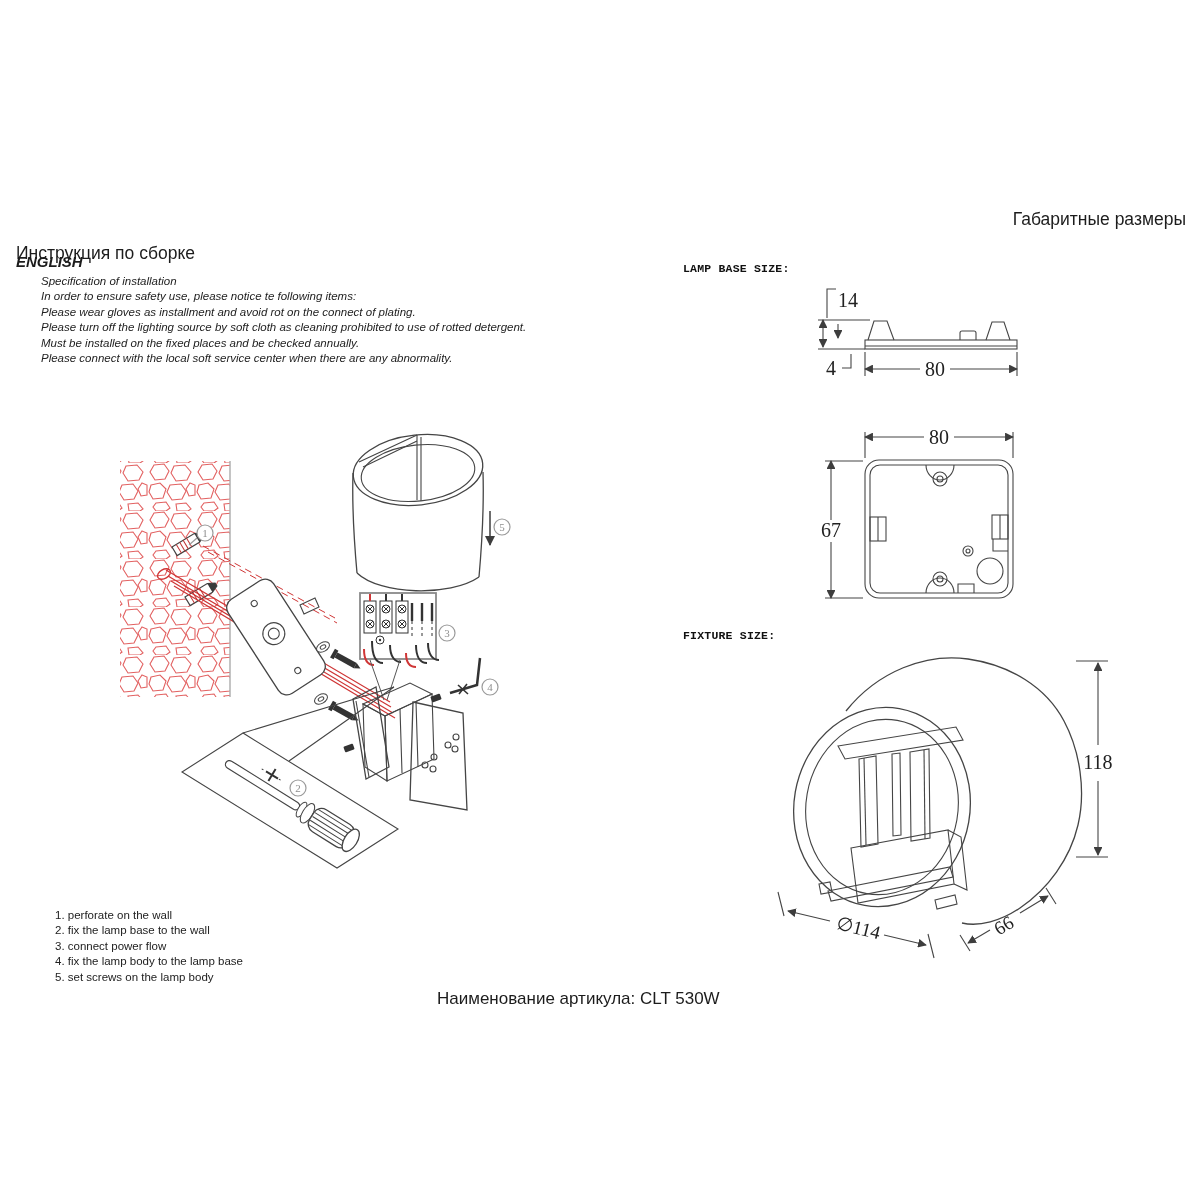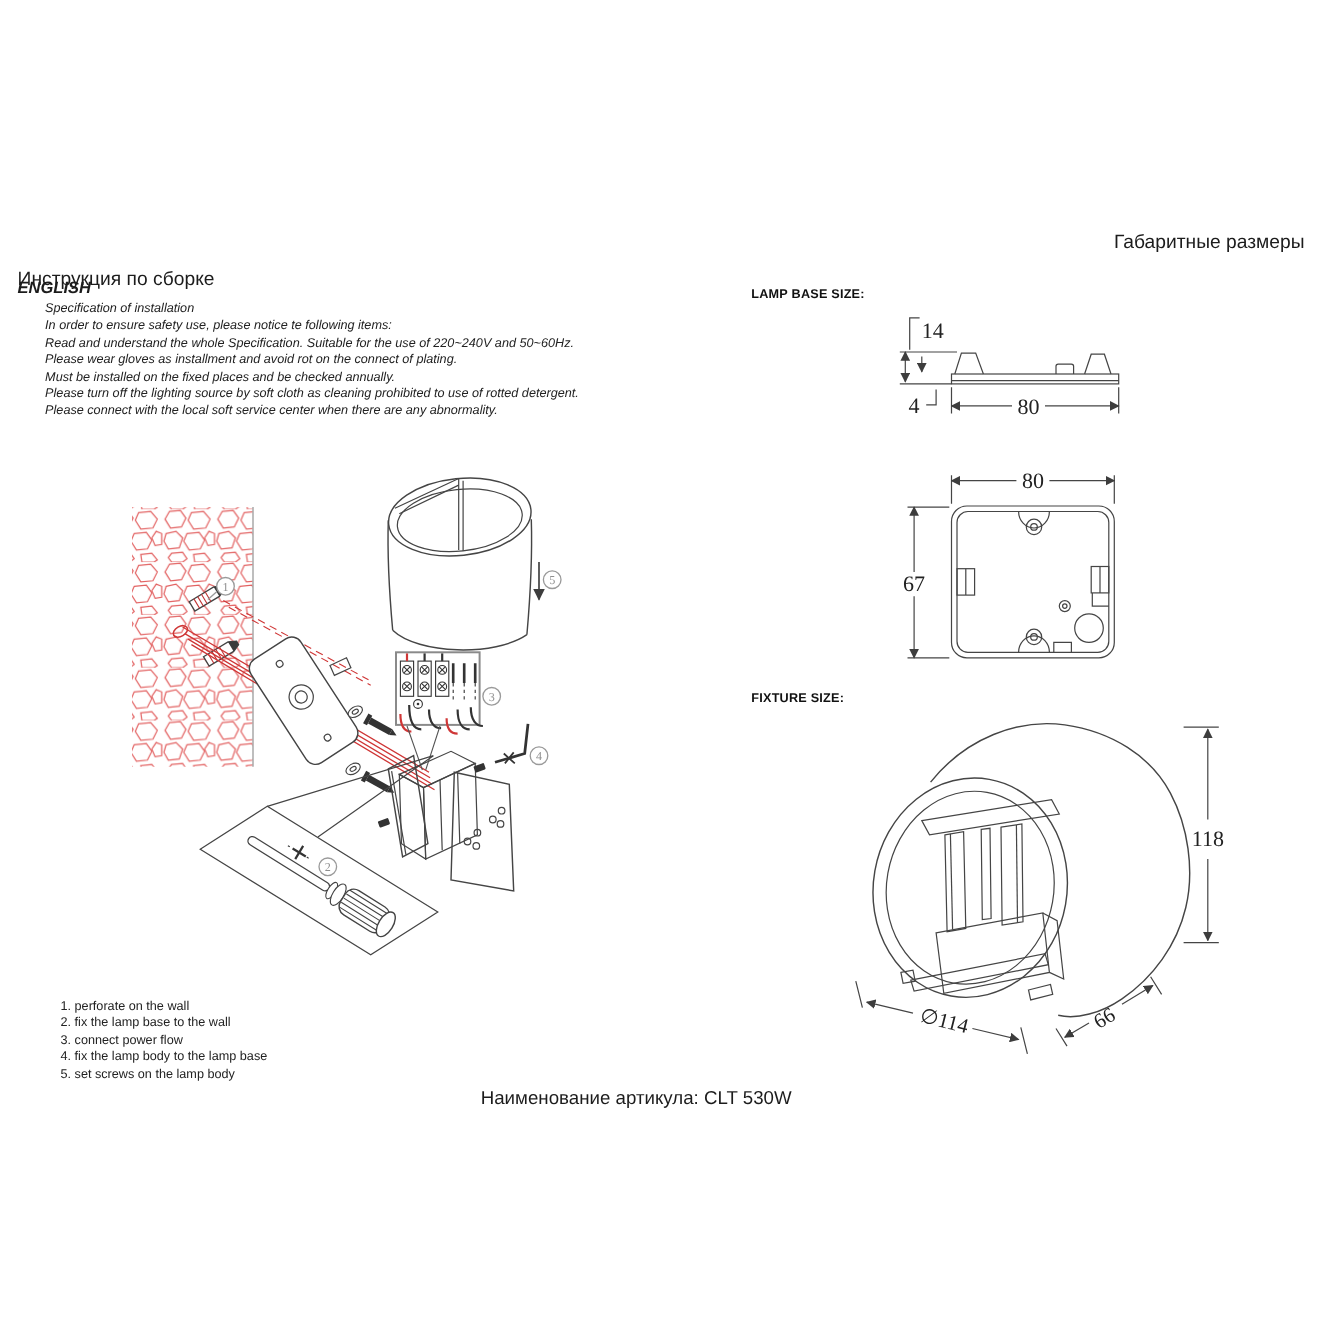"LAMP BASE SIZE:" .dlabel { font-family: none -> Liberation Mono, monospace }
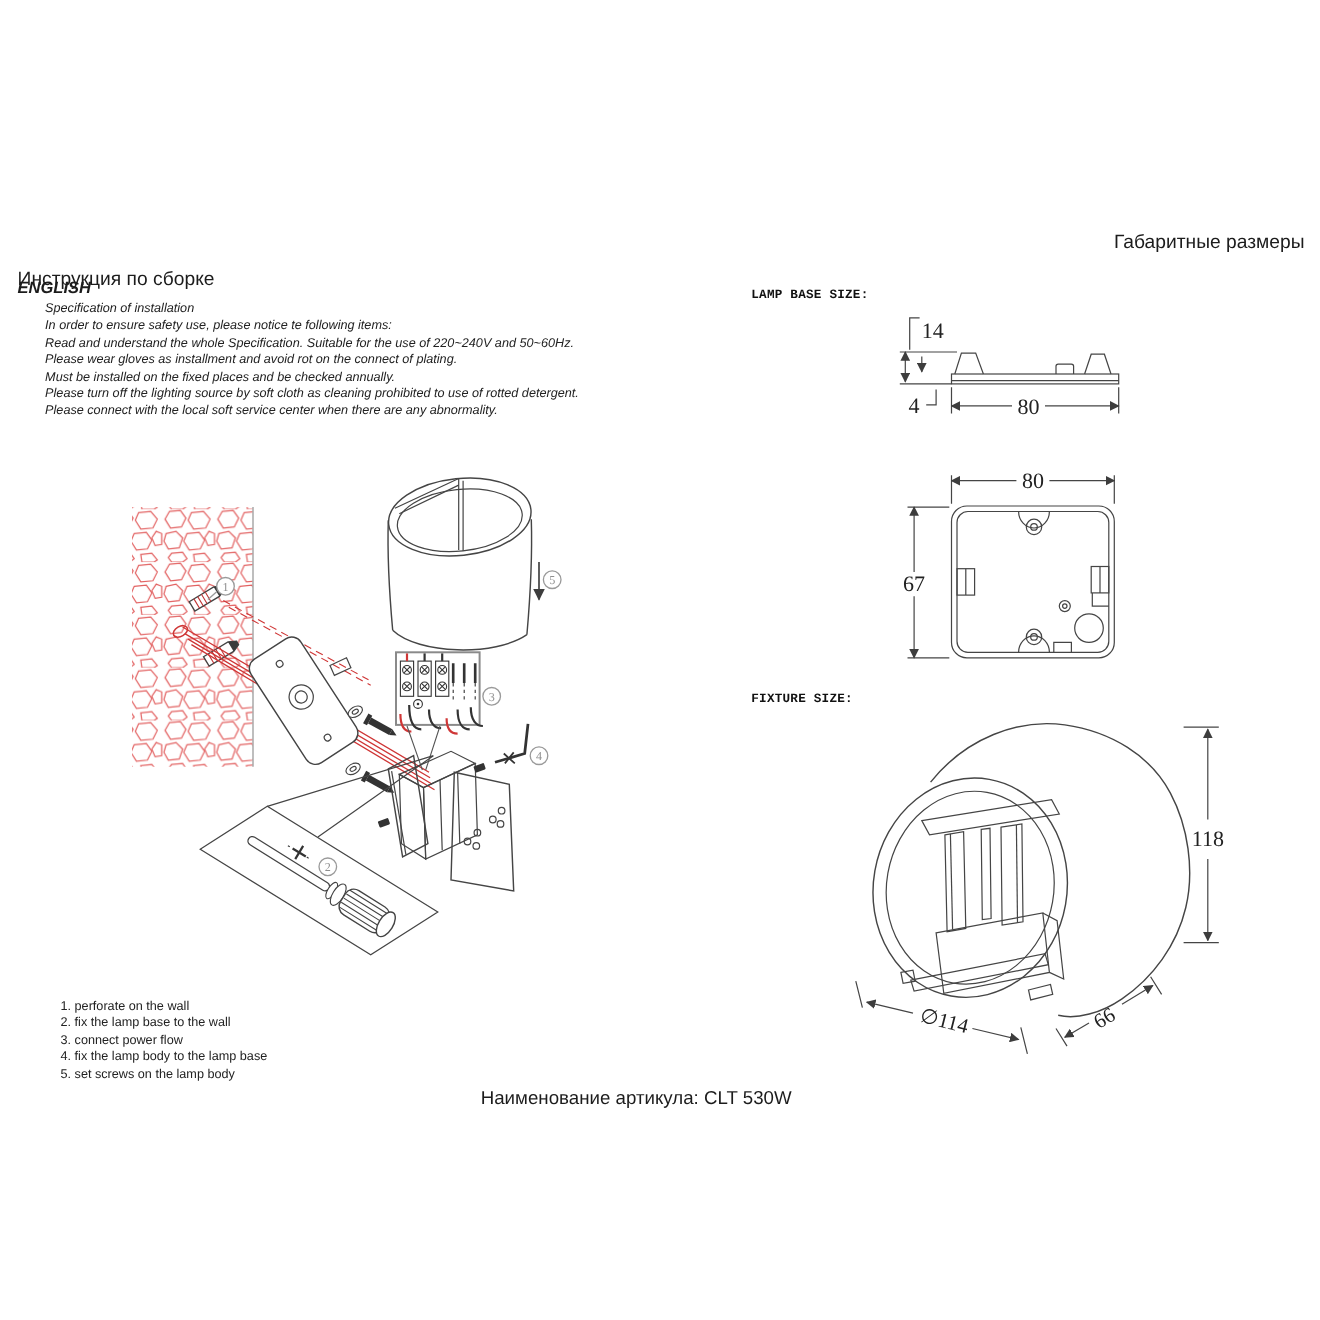"Read and understand the whole" div.txt-ln { html: <div>Read and understand the whole Specification. Suitable for the use of 220~240V and 50~60Hz.</div> -> none }
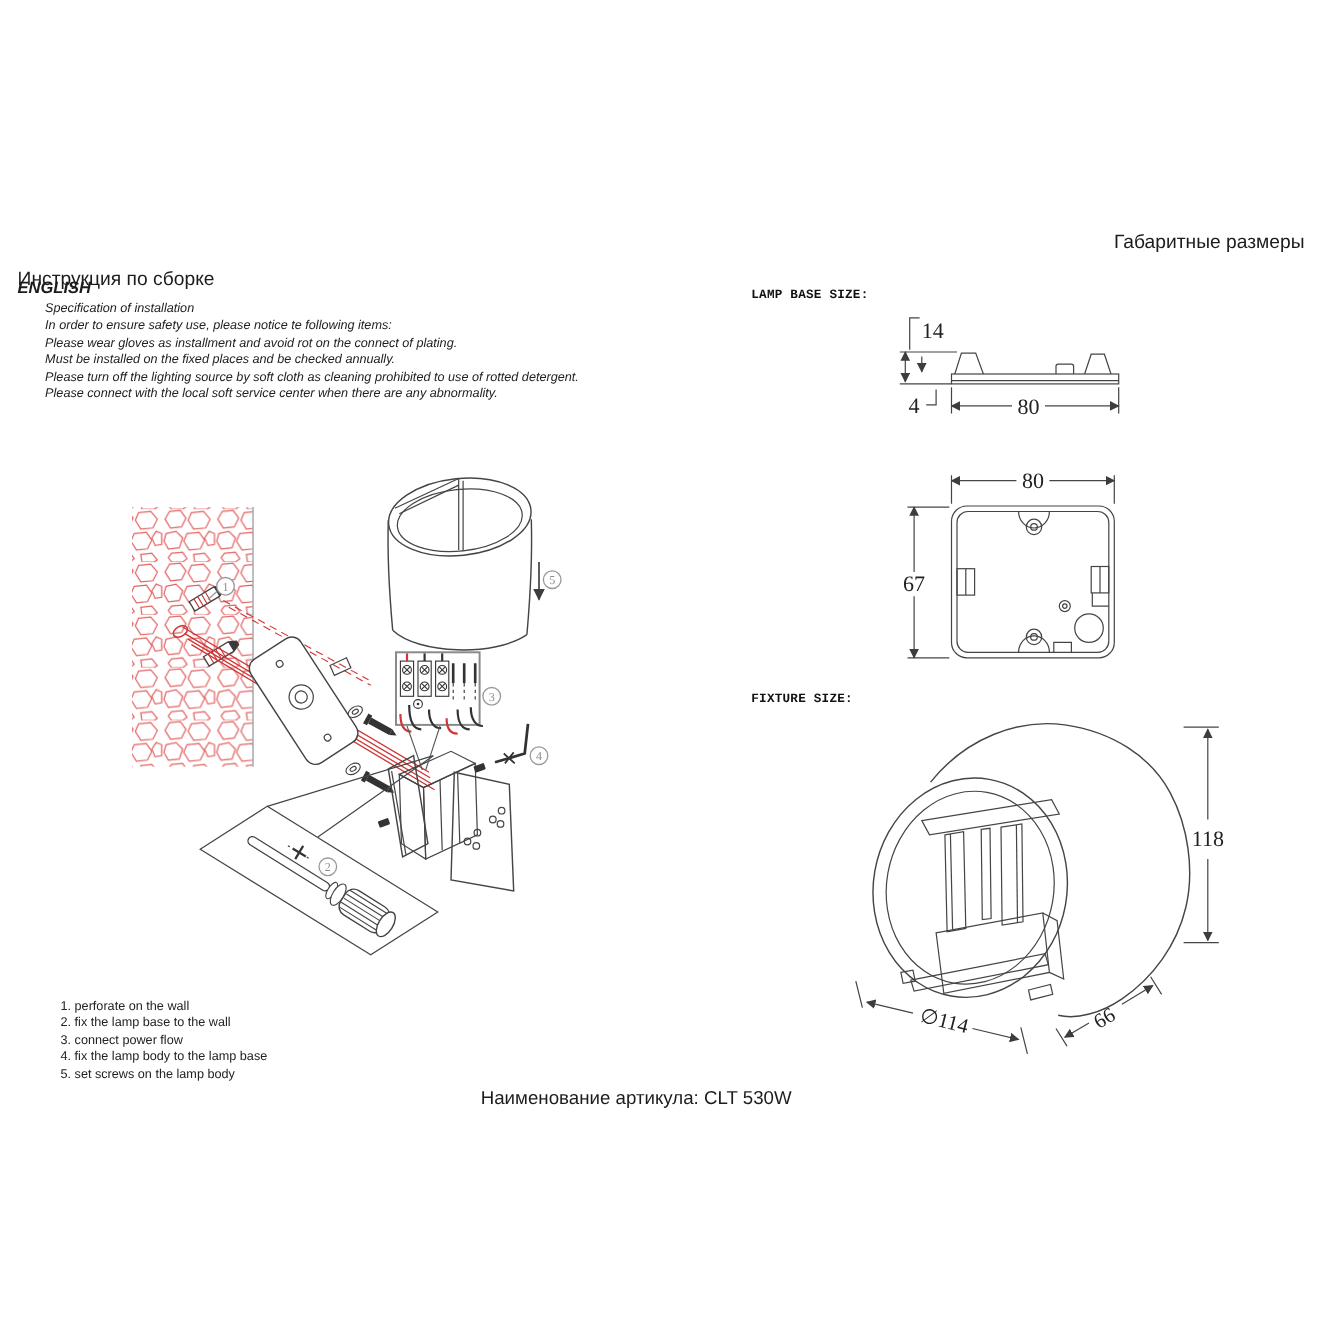"Must be installed on the" div.txt-ln { order: before "Please turn off the lighting" -> after "Please turn off the lighting" }
